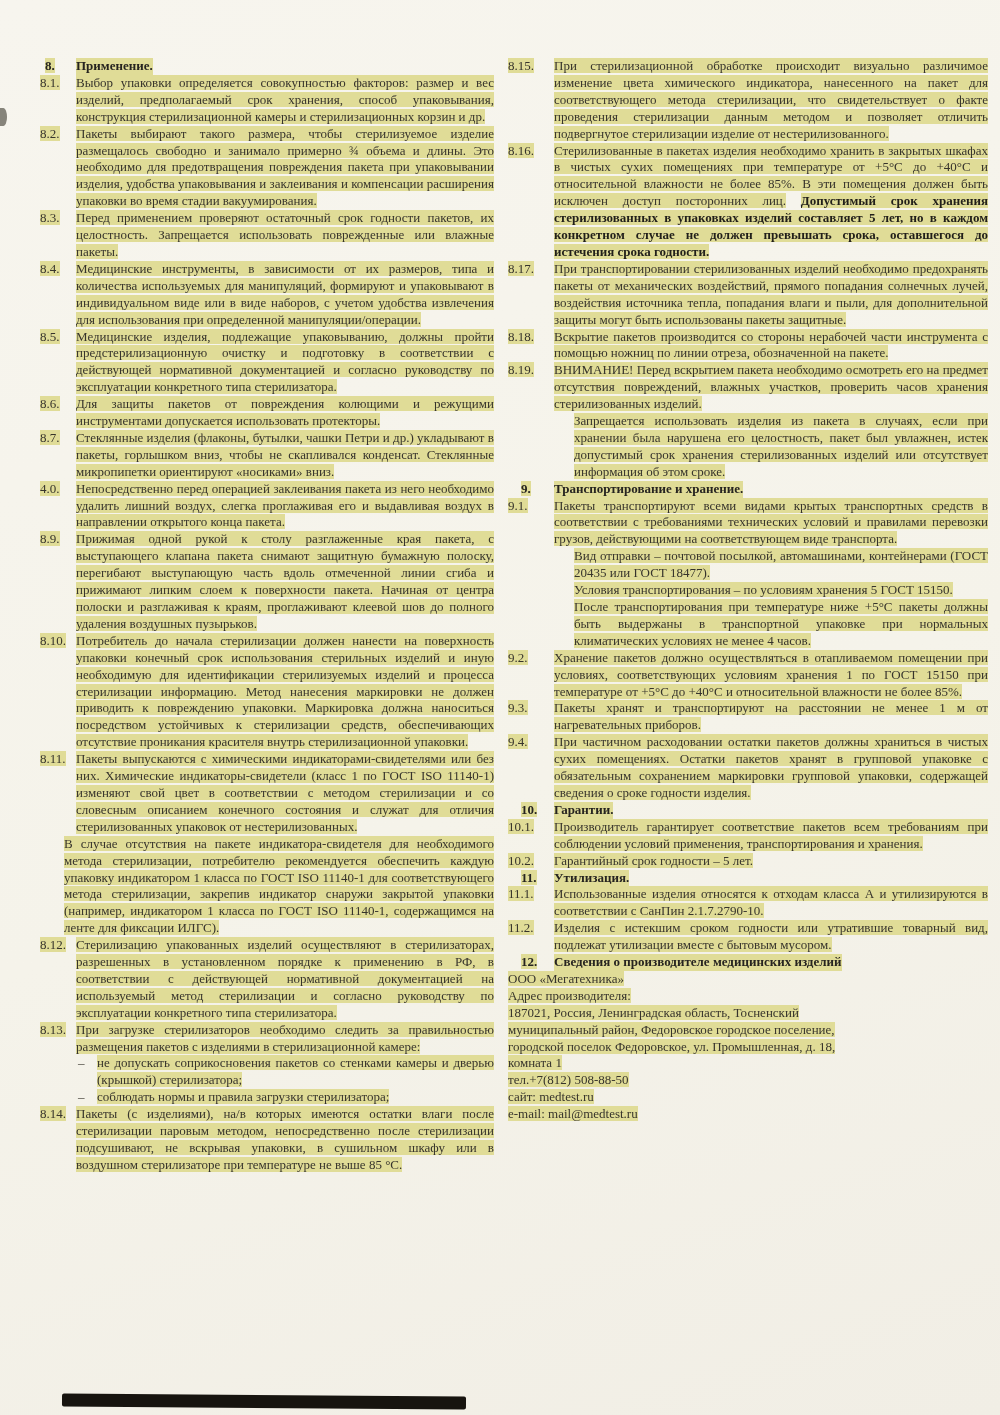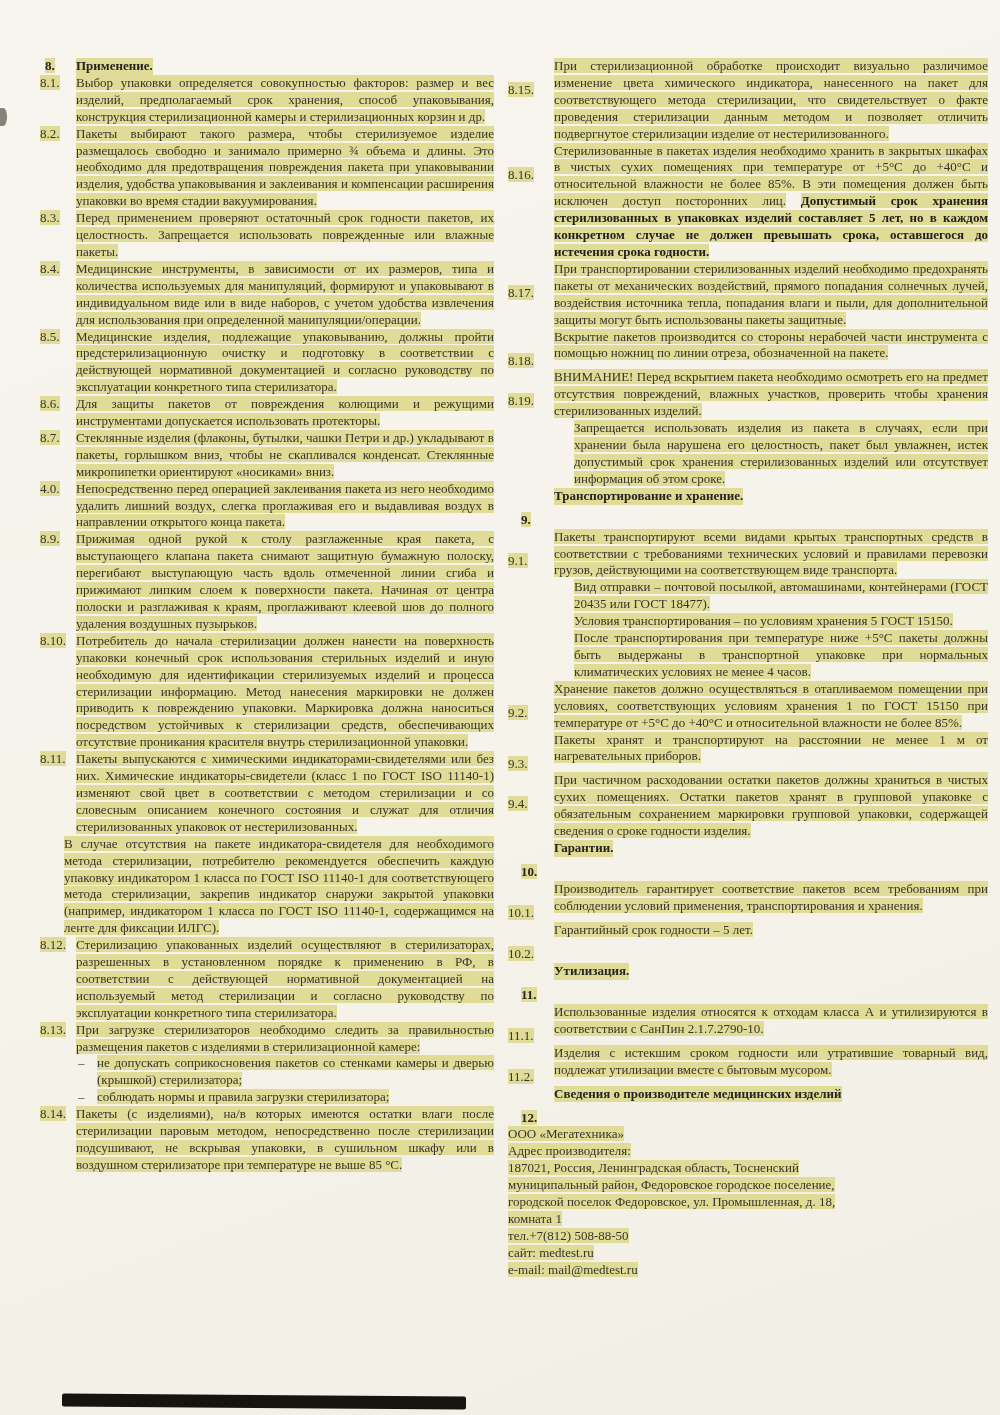"8.15." .col-right .num { margin-top: 24px -> none }
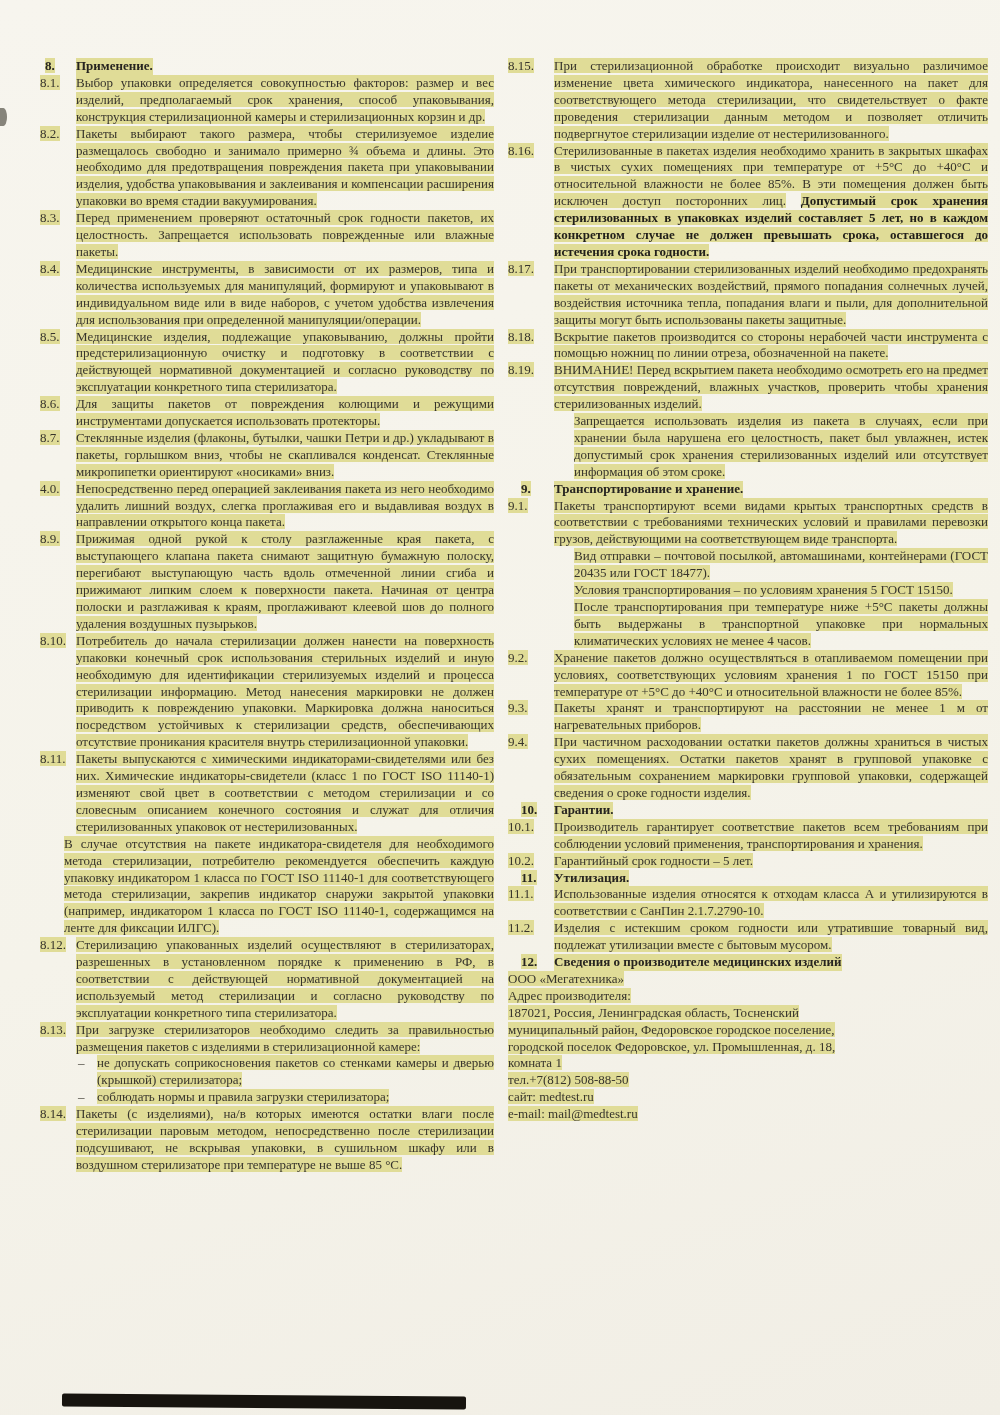"ВНИМАНИЕ! Перед вскрытием пакета" span.seg { text: чтобы -> часов }
